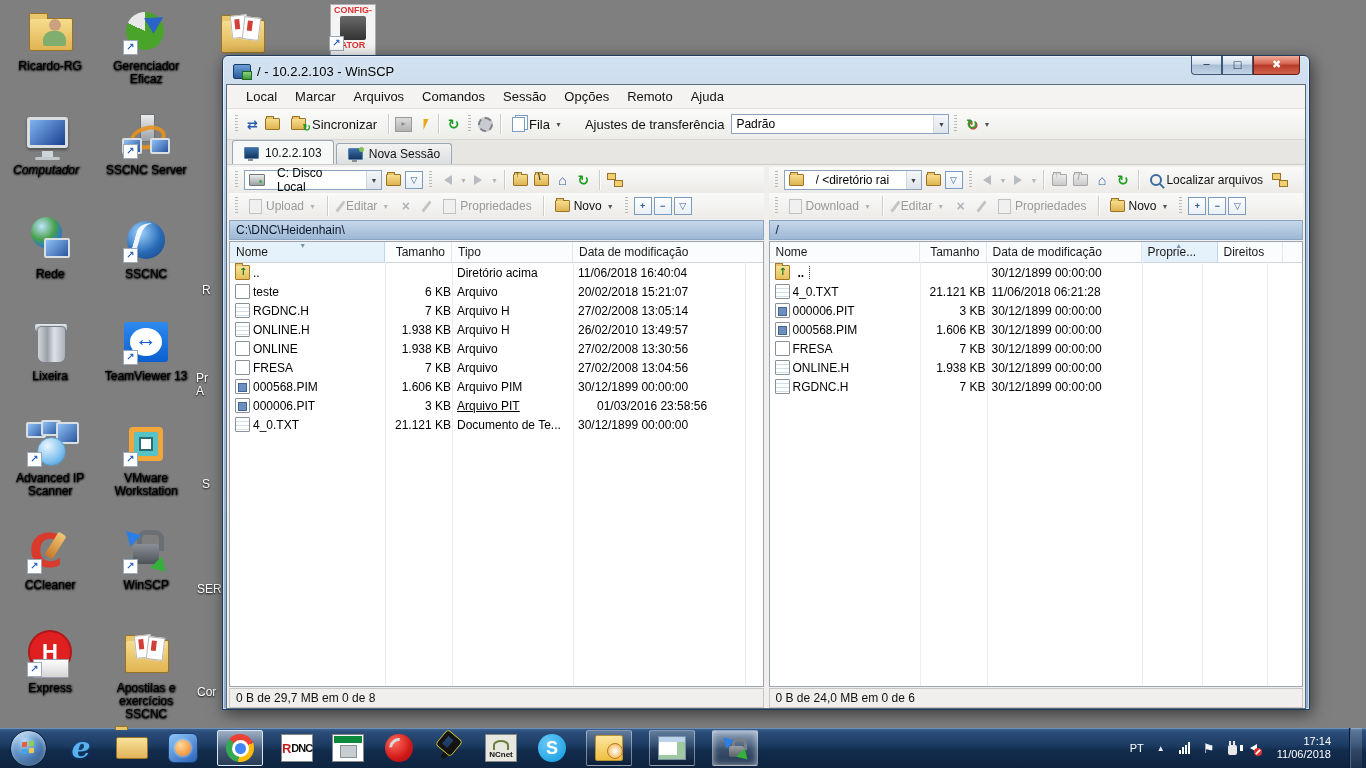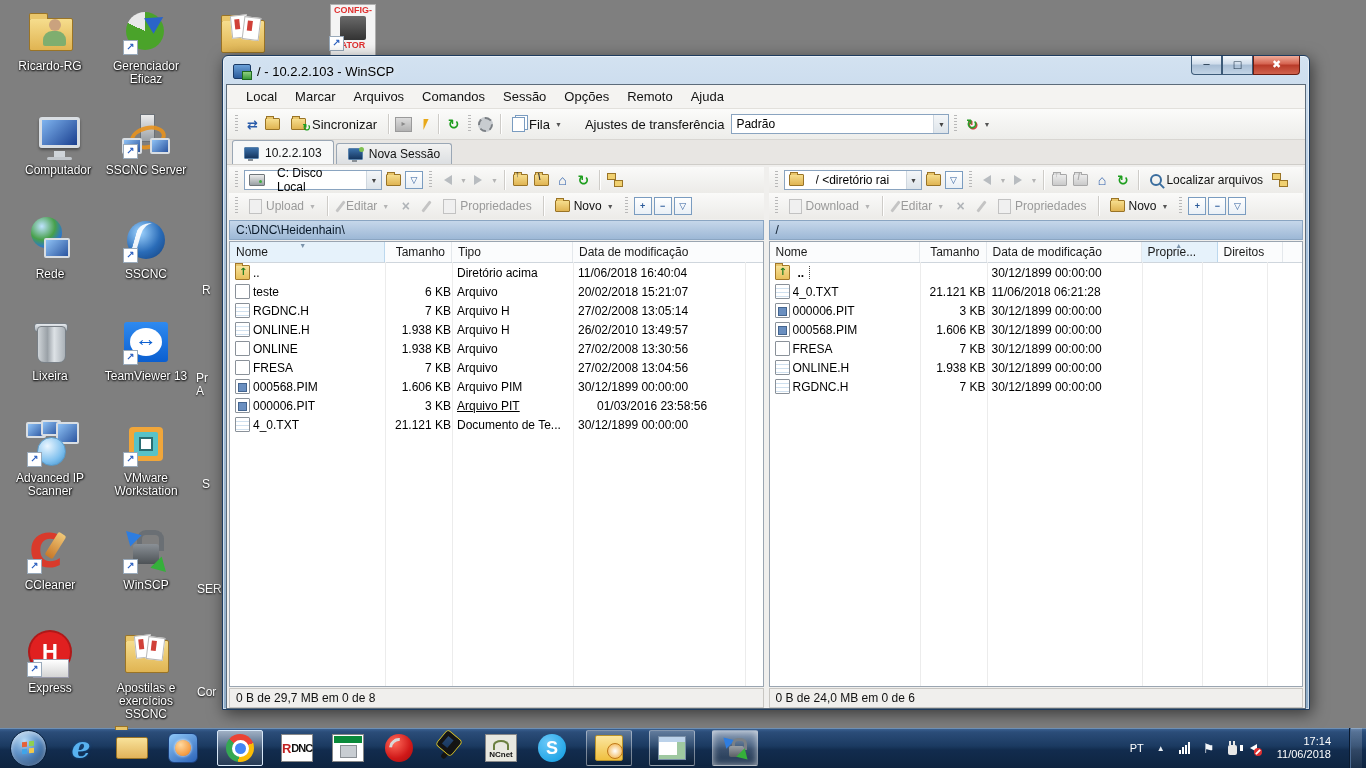"Ricardo-RG" .lb { color: #ffffff -> #000000 }
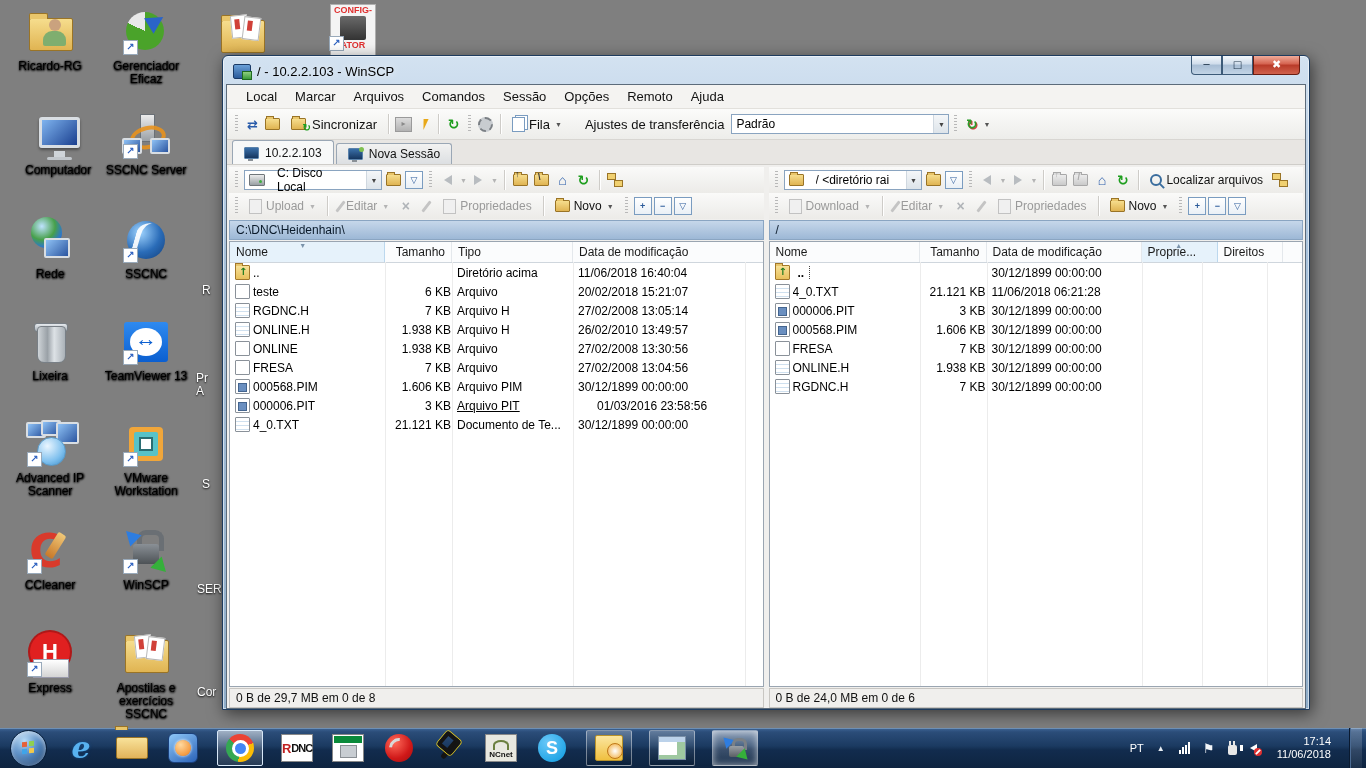"Computador" div.di { font-style: none -> italic; left: 12px -> 0 }
